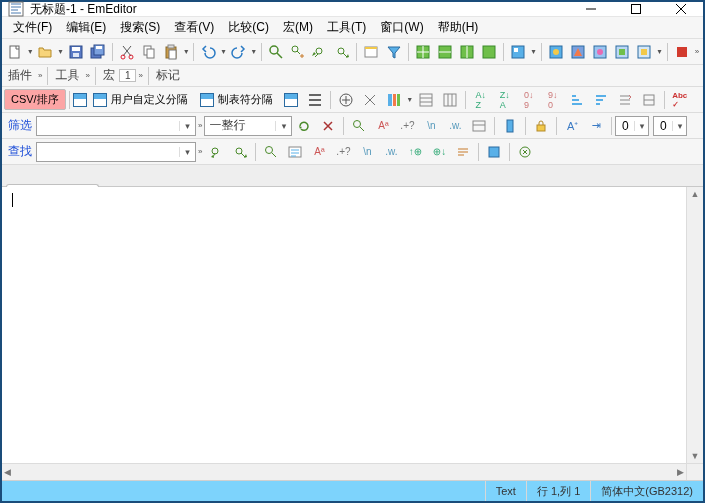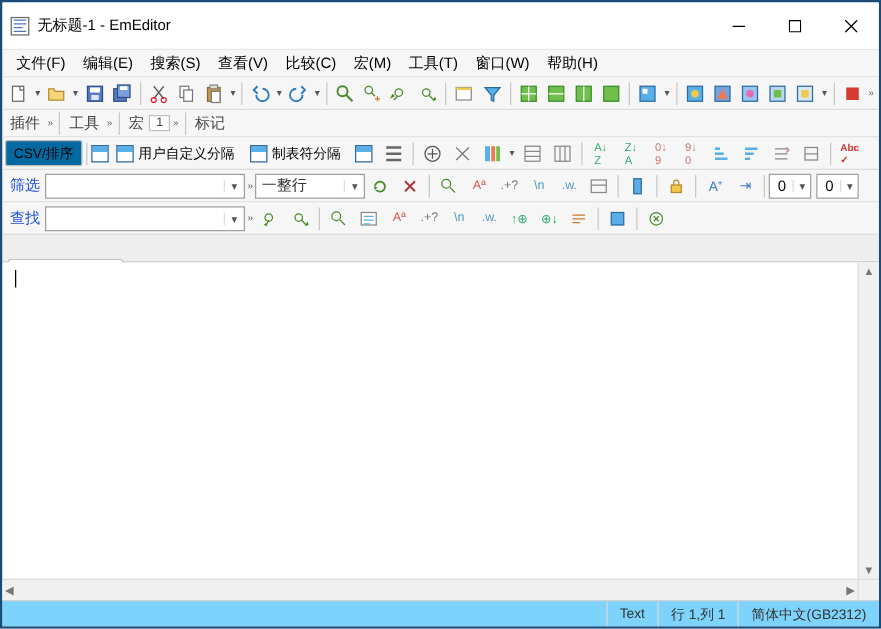"无标题-1 - EmEditor" .titlebar { height: 38px -> 15px }
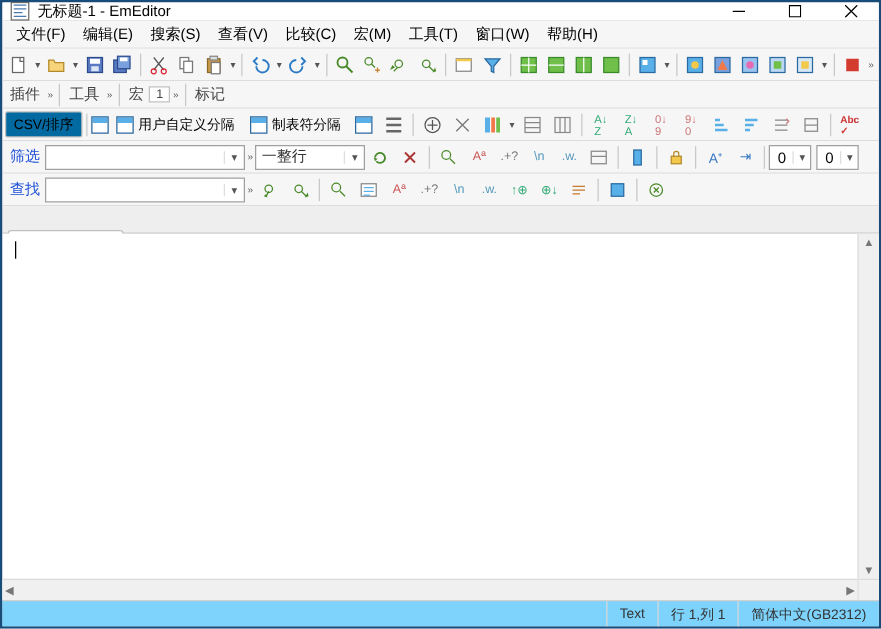"CSV/排序" .btn-text { background: #0369a1 -> #fca5a5 }
